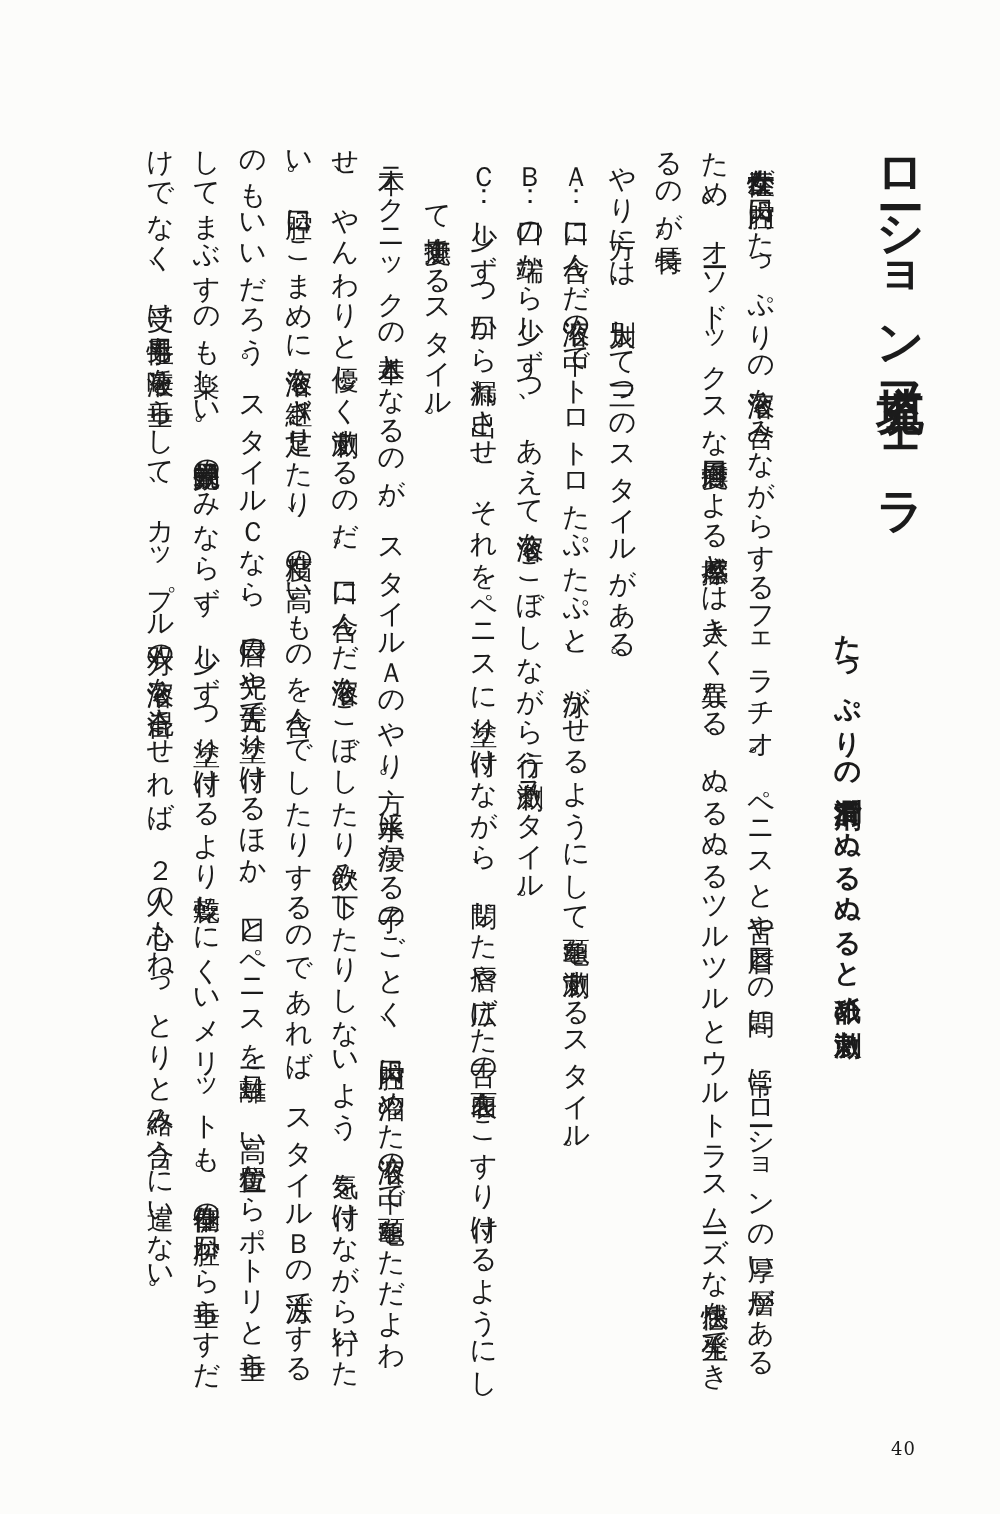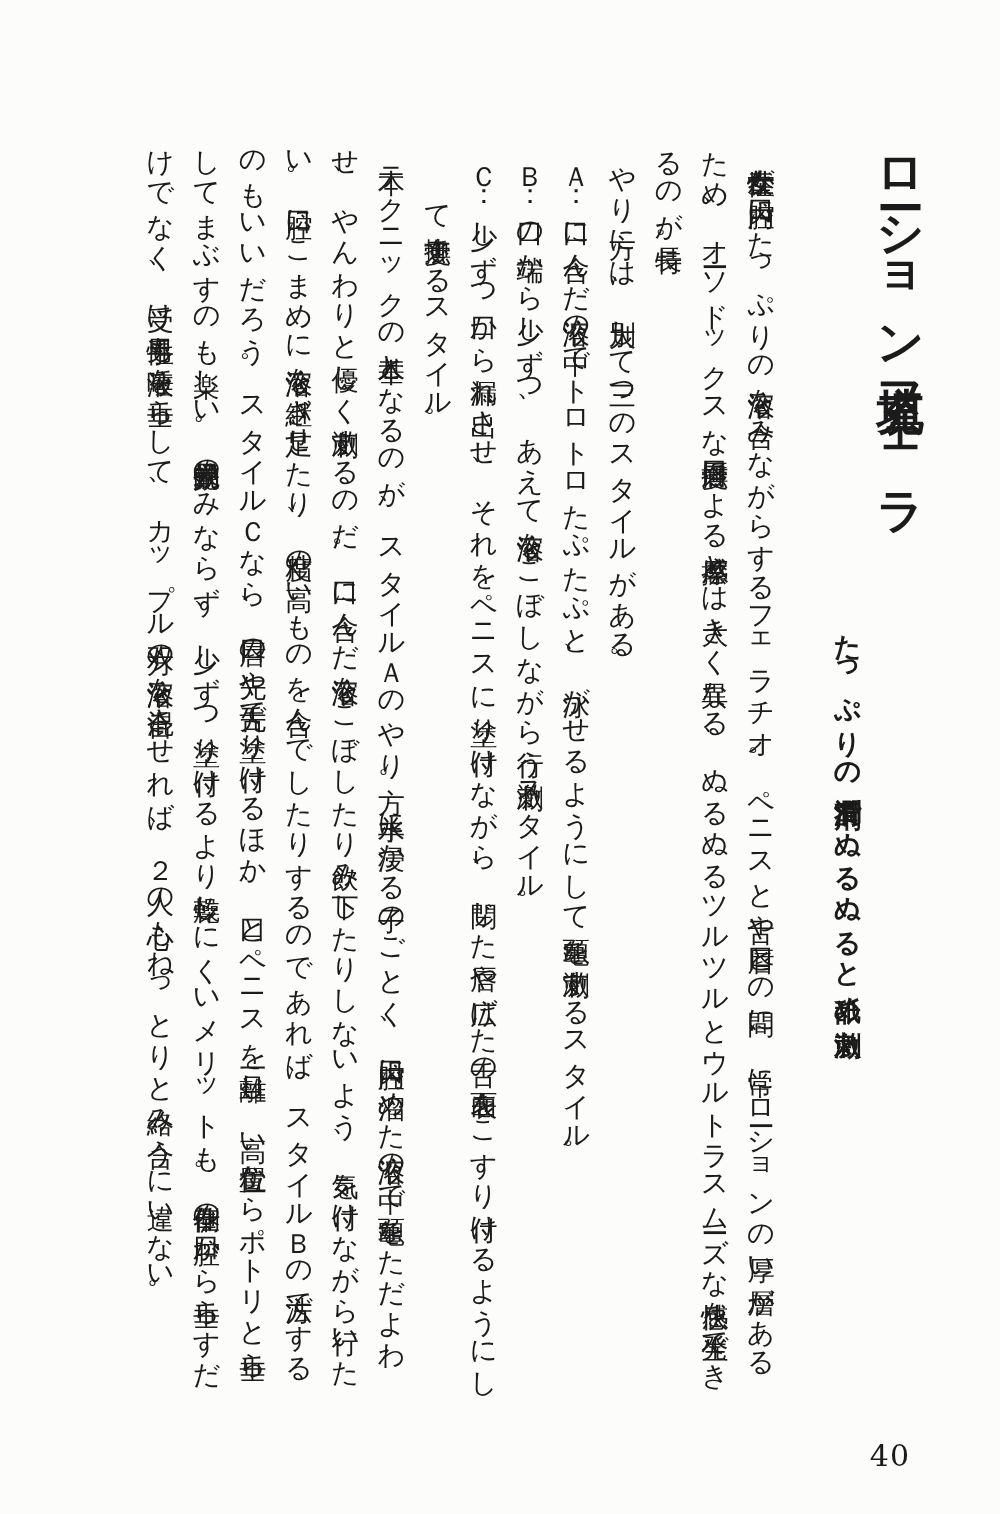"40" .page-num { font-size: 30px -> 18px; right: 90px -> 84px }
